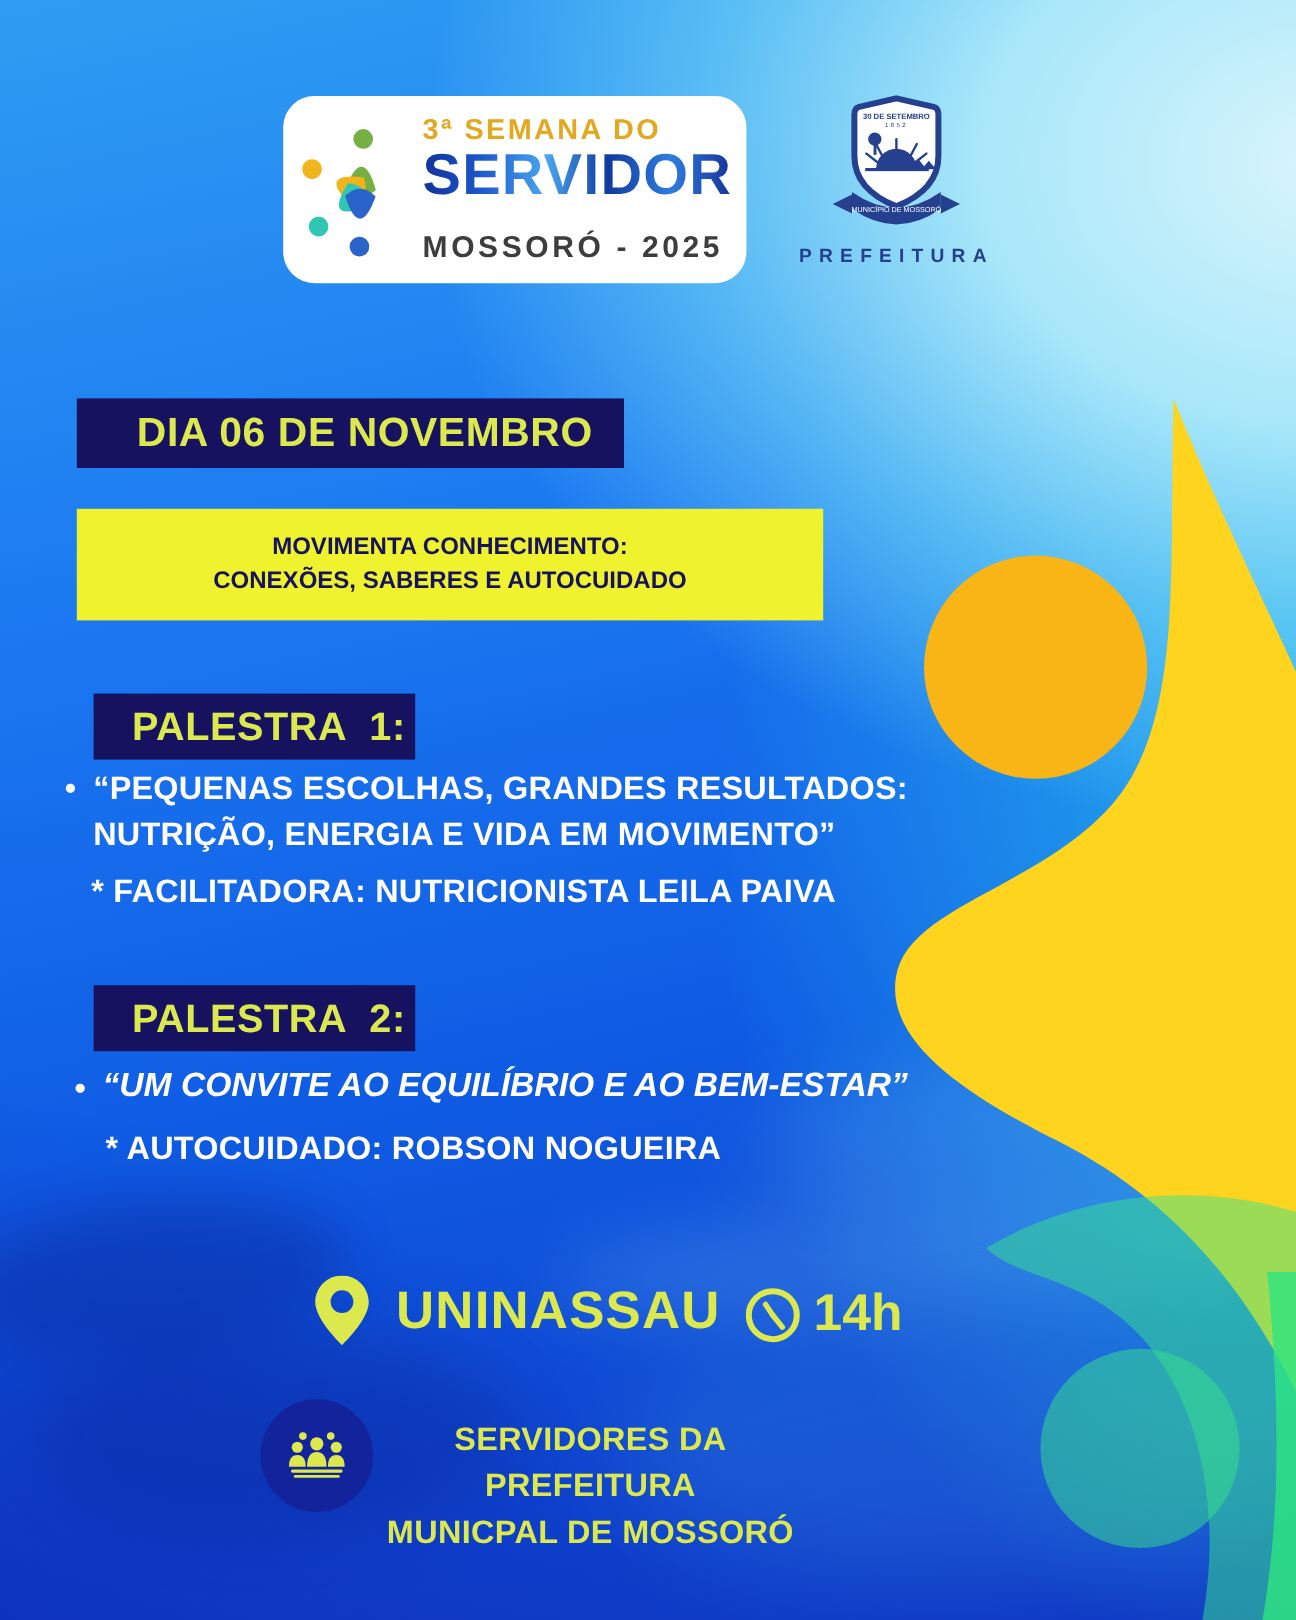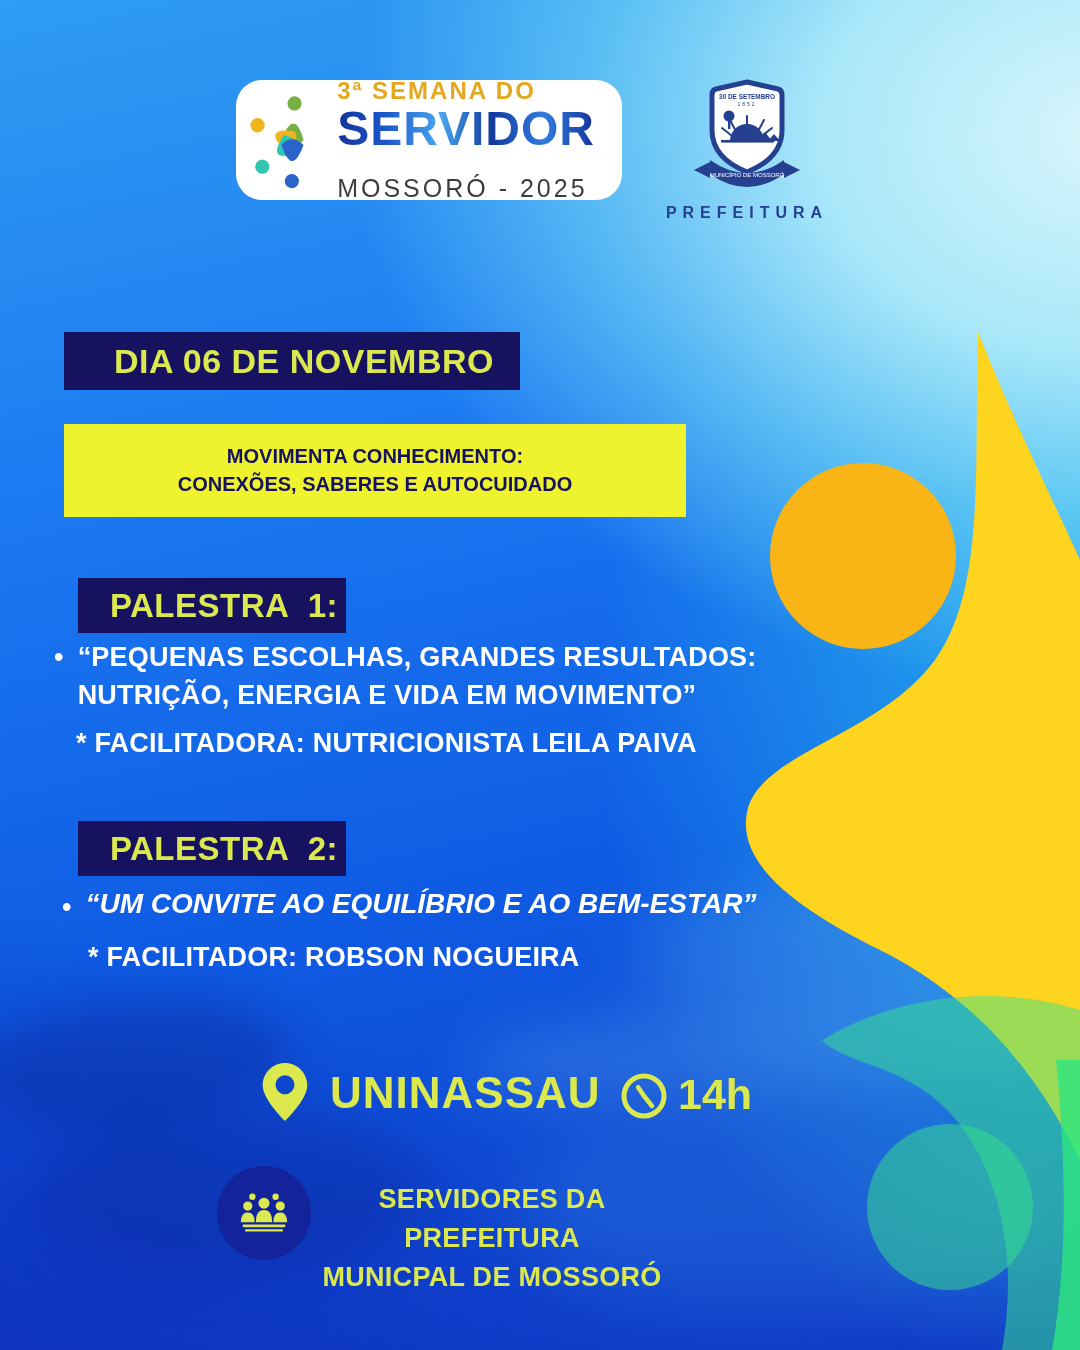"3ª SEMANA DO" .event-logo { height: 120px -> 156px; padding: 0 27px 0 6px -> 0 12px 0 6px }
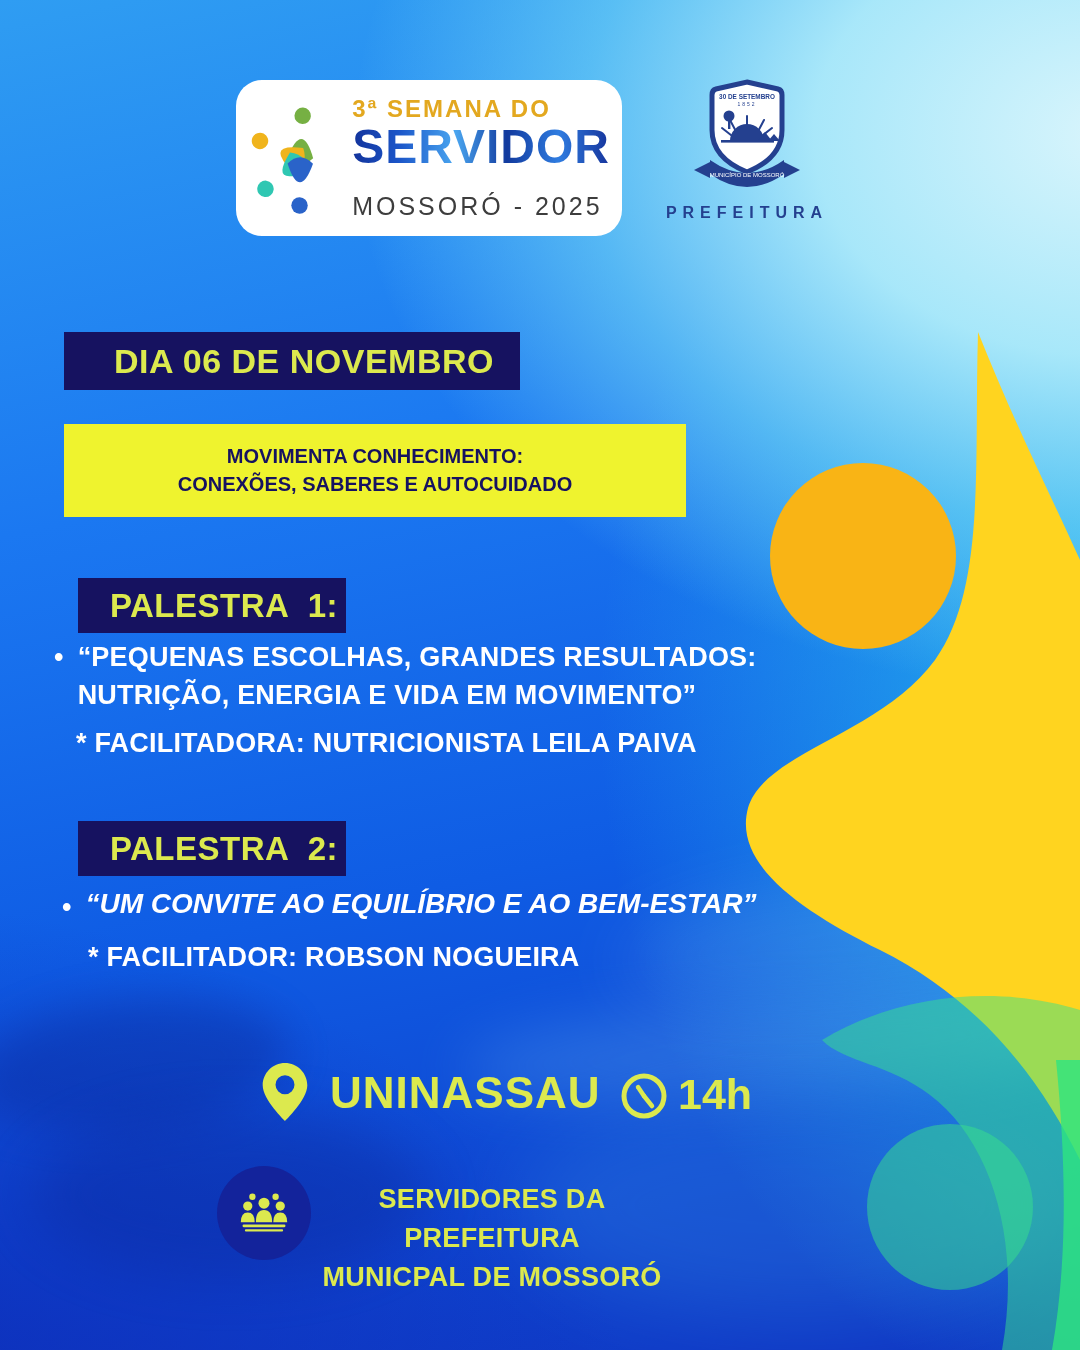"MOSSORÓ - 2025" .logo-sub { font-weight: 400 -> 700 }
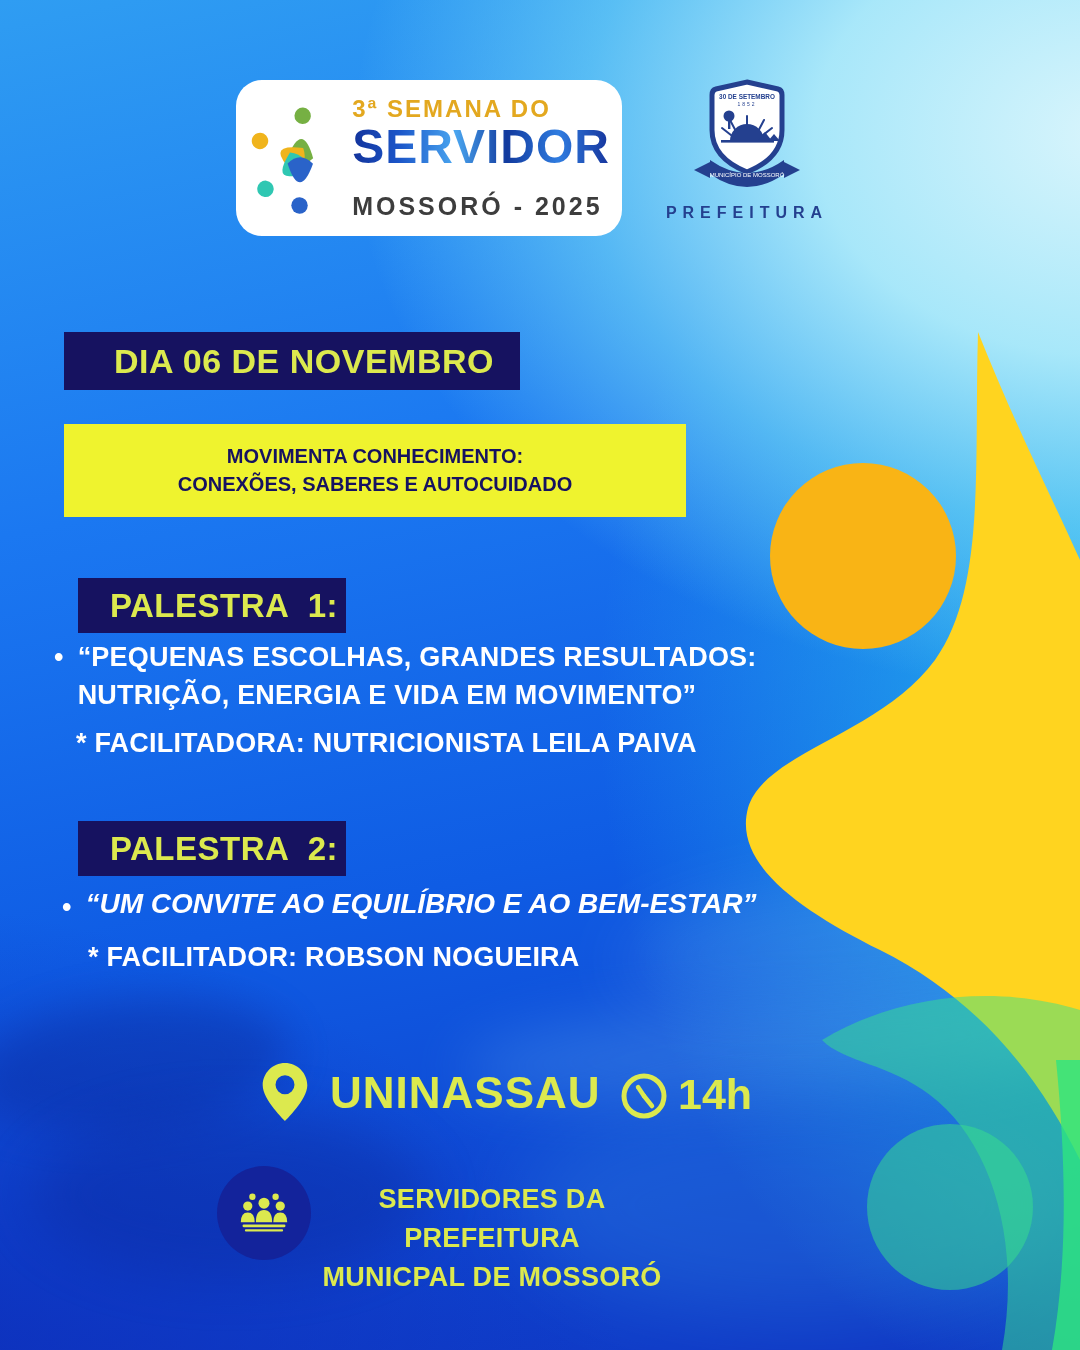"* FACILITADOR: ROBSON NOGUEIRA" div.abs { text: FACILITADOR -> AUTOCUIDADO }
